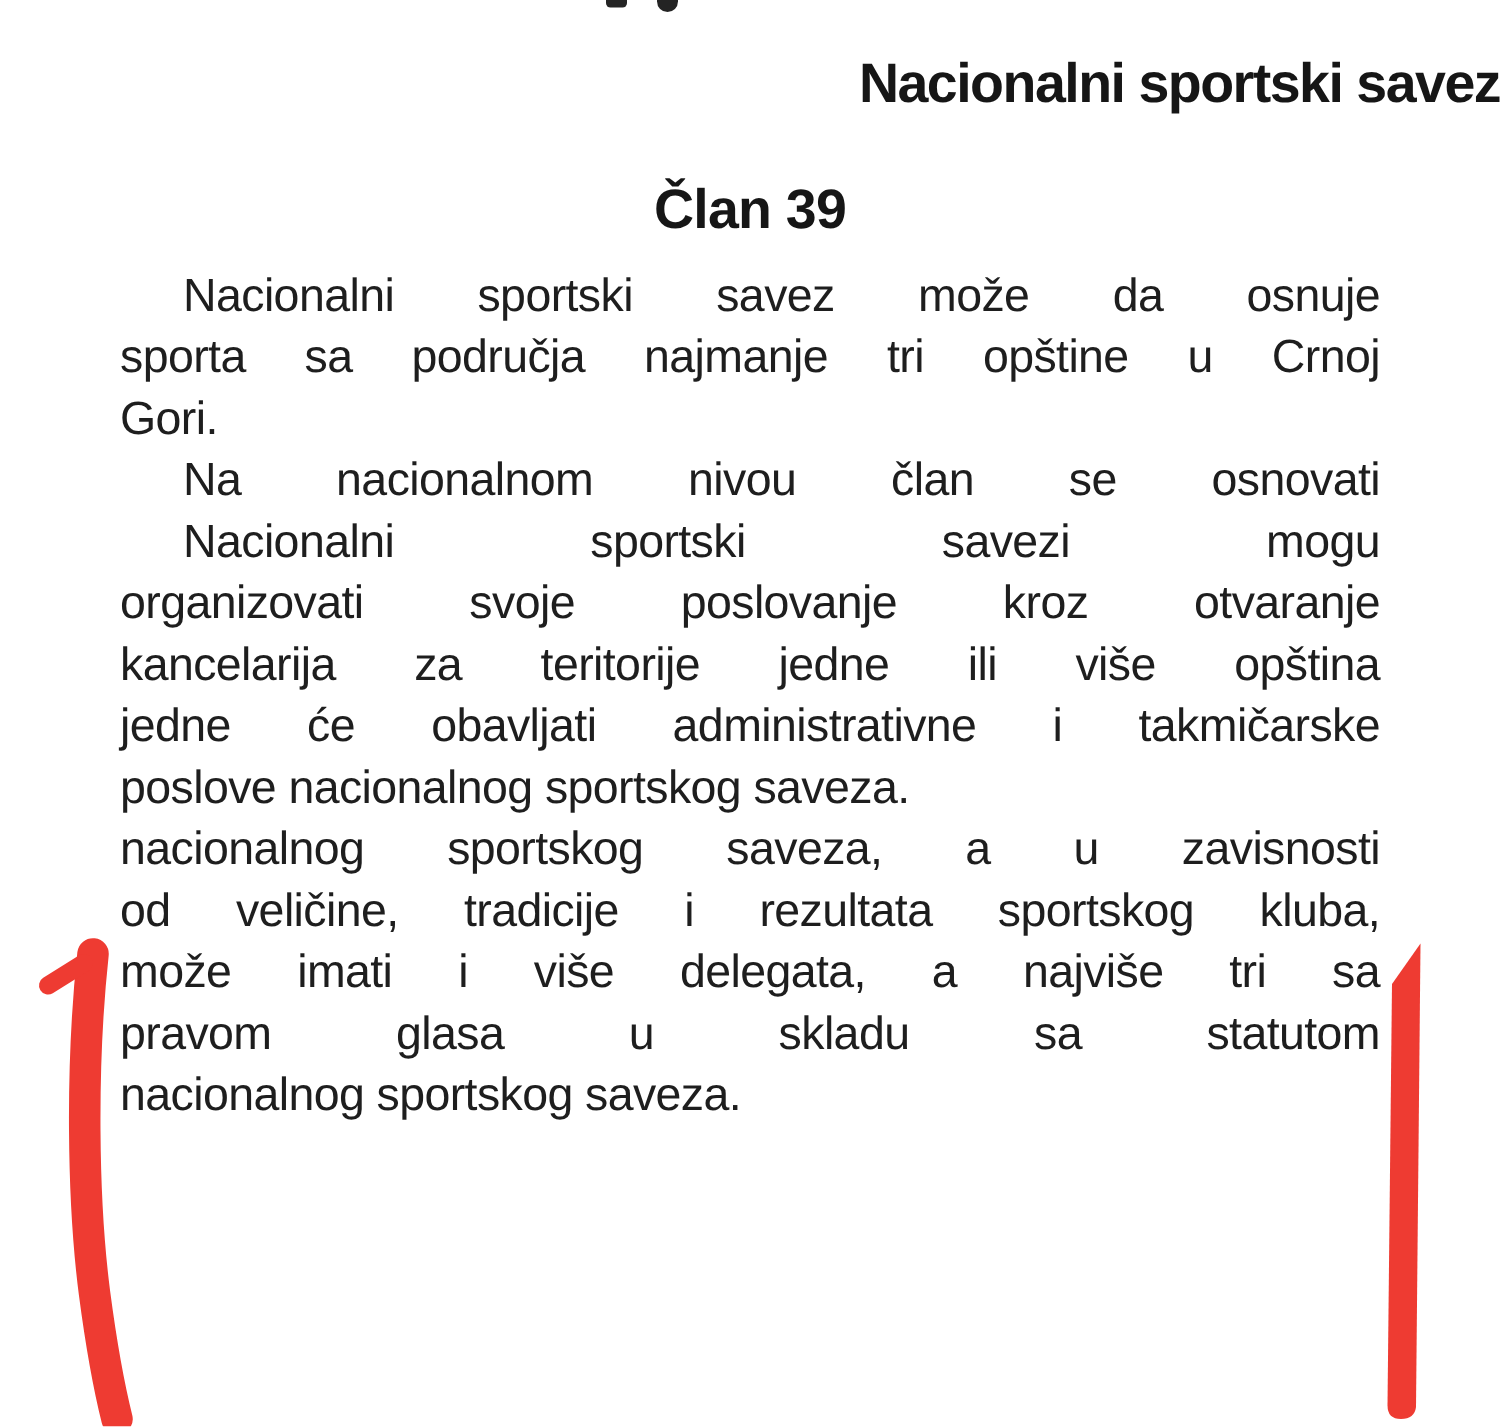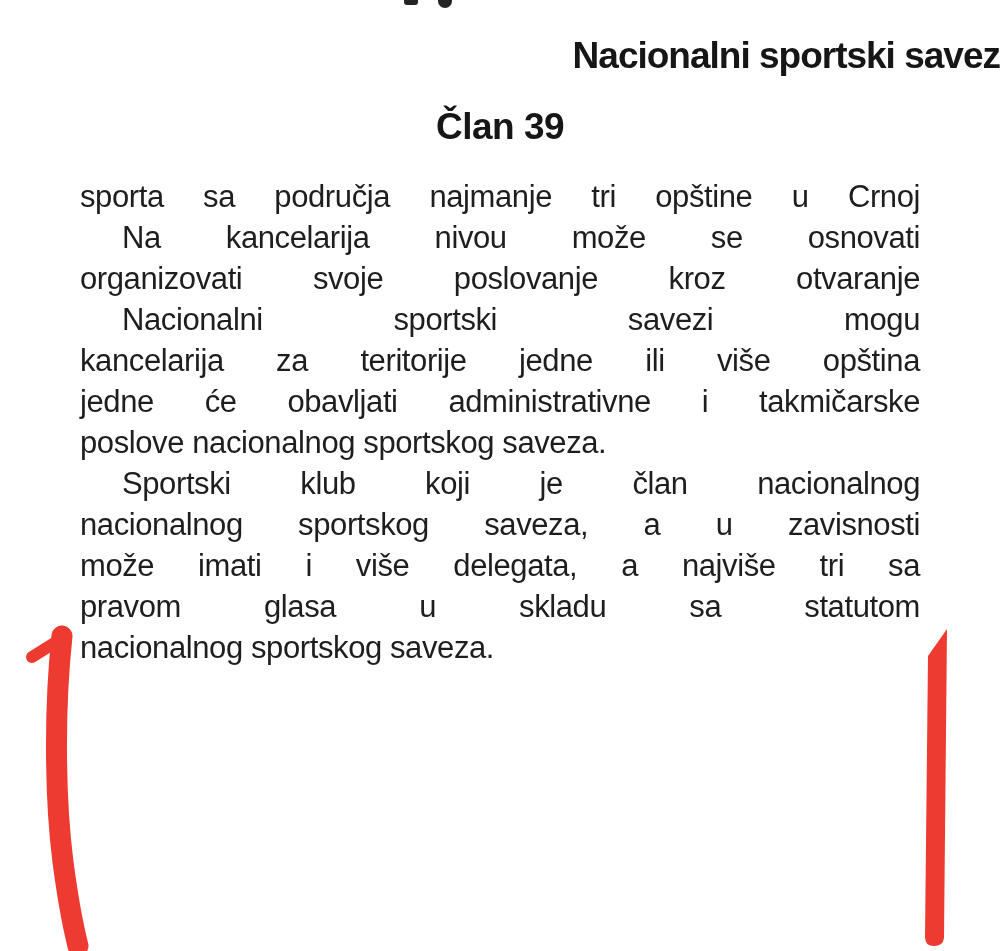"Član 39" .section-heading { top: 75px -> 88px }
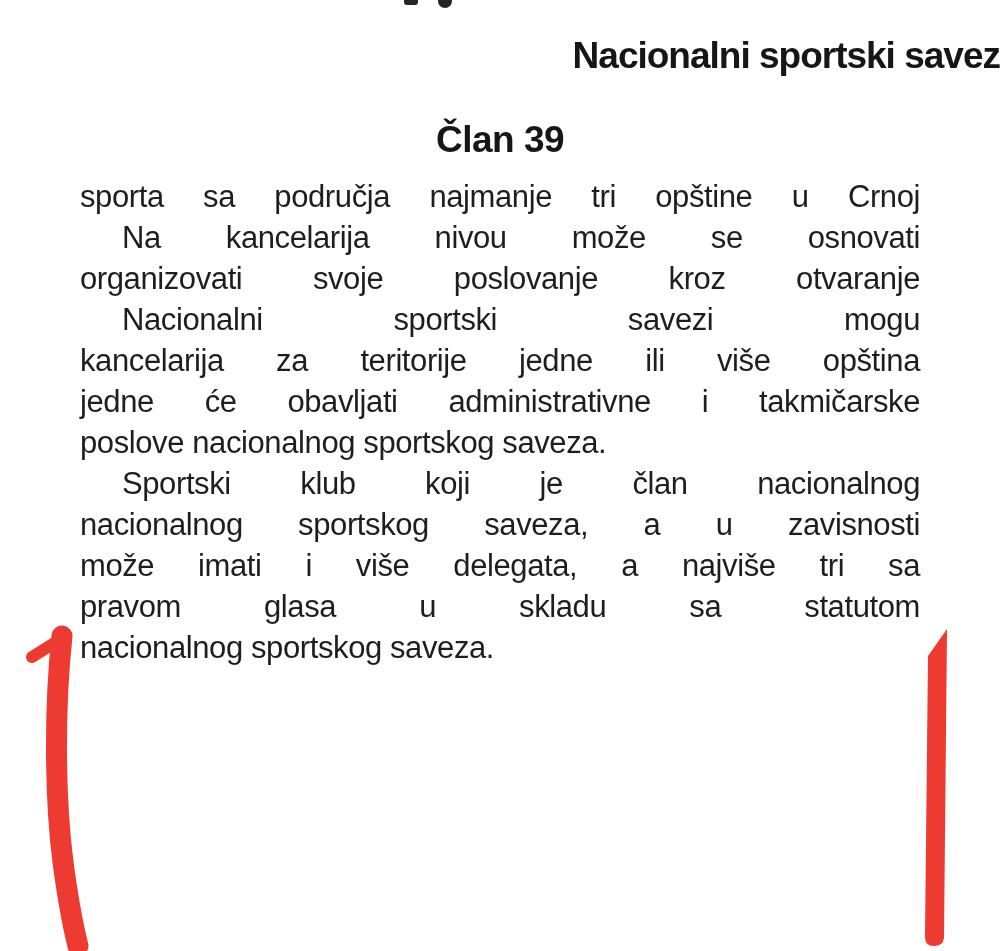"Nacionalni sportski savez može da" div.line { html: none -> <div>Nacionalni sportski savez može da osnuje</div> }
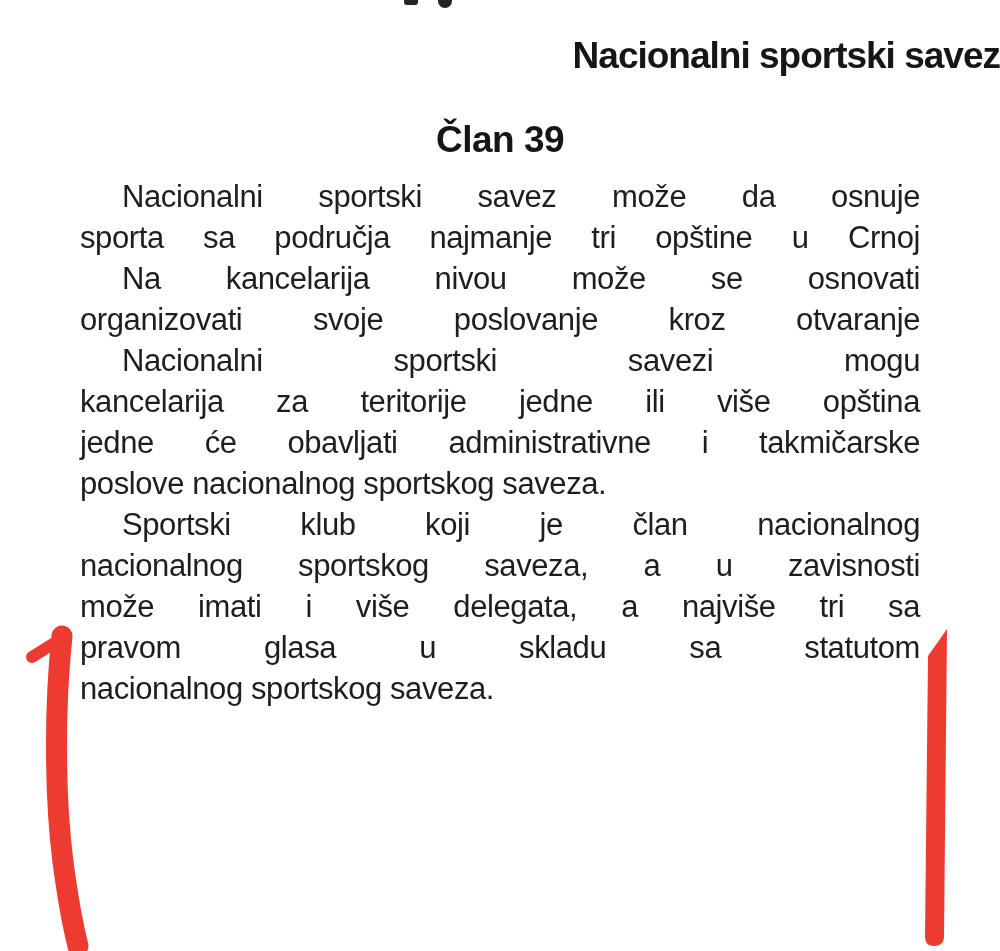"Gori." div.line { html: none -> <div>Gori.</div> }
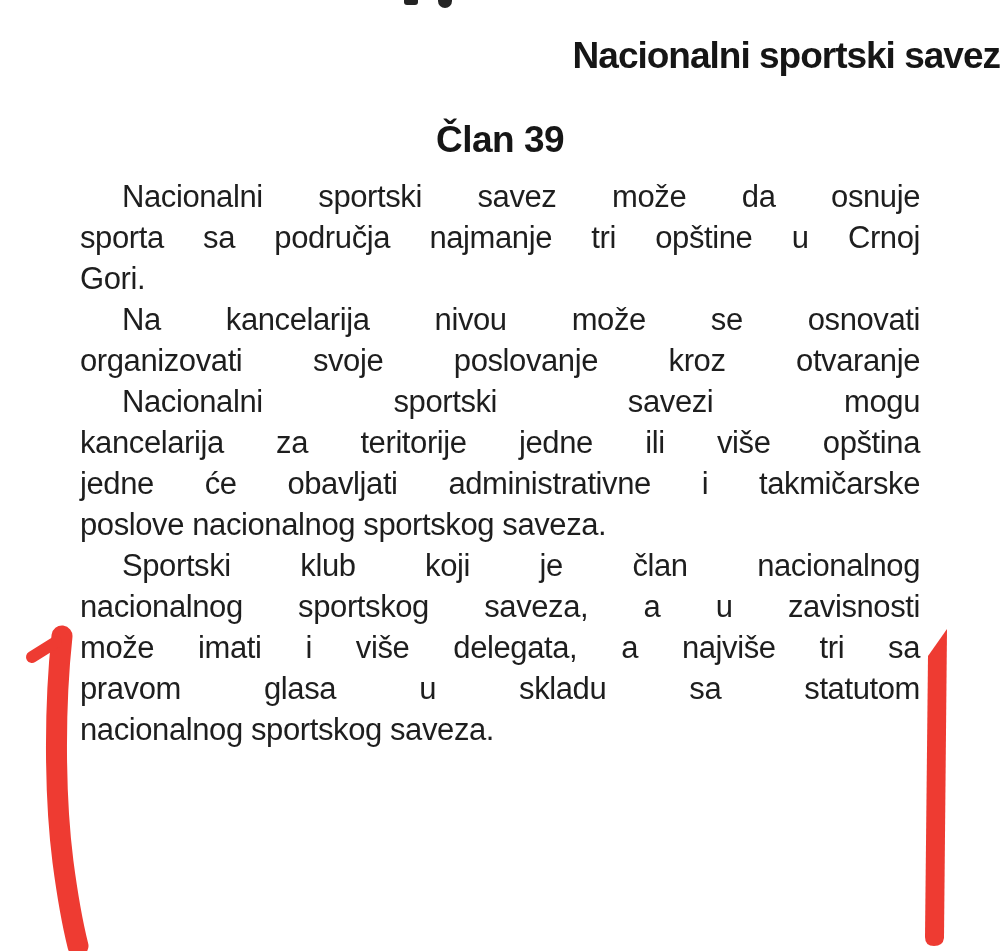"Na kancelarija nivou može se" div.line { text: kancelarija nivou može -> nacionalnom nivou član }
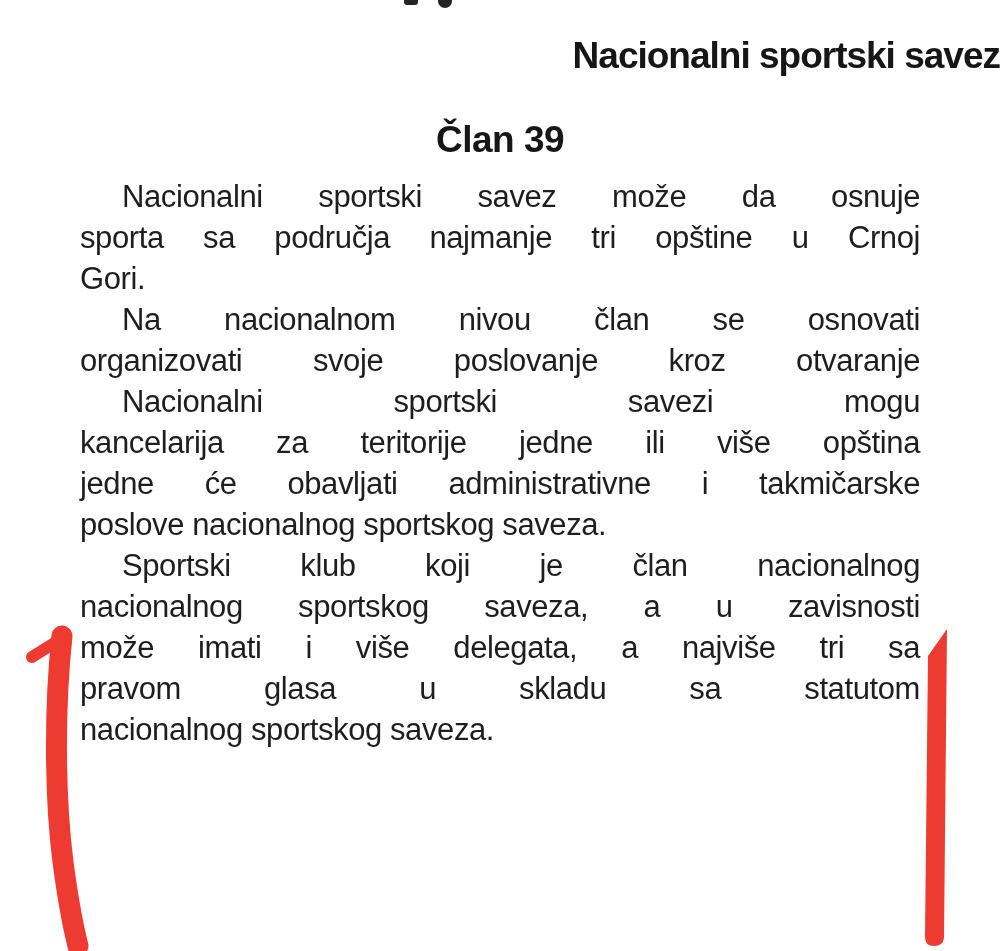"organizovati svoje poslovanje kroz" div.line { order: before "Nacionalni sportski savezi mogu" -> after "Nacionalni sportski savezi mogu" }
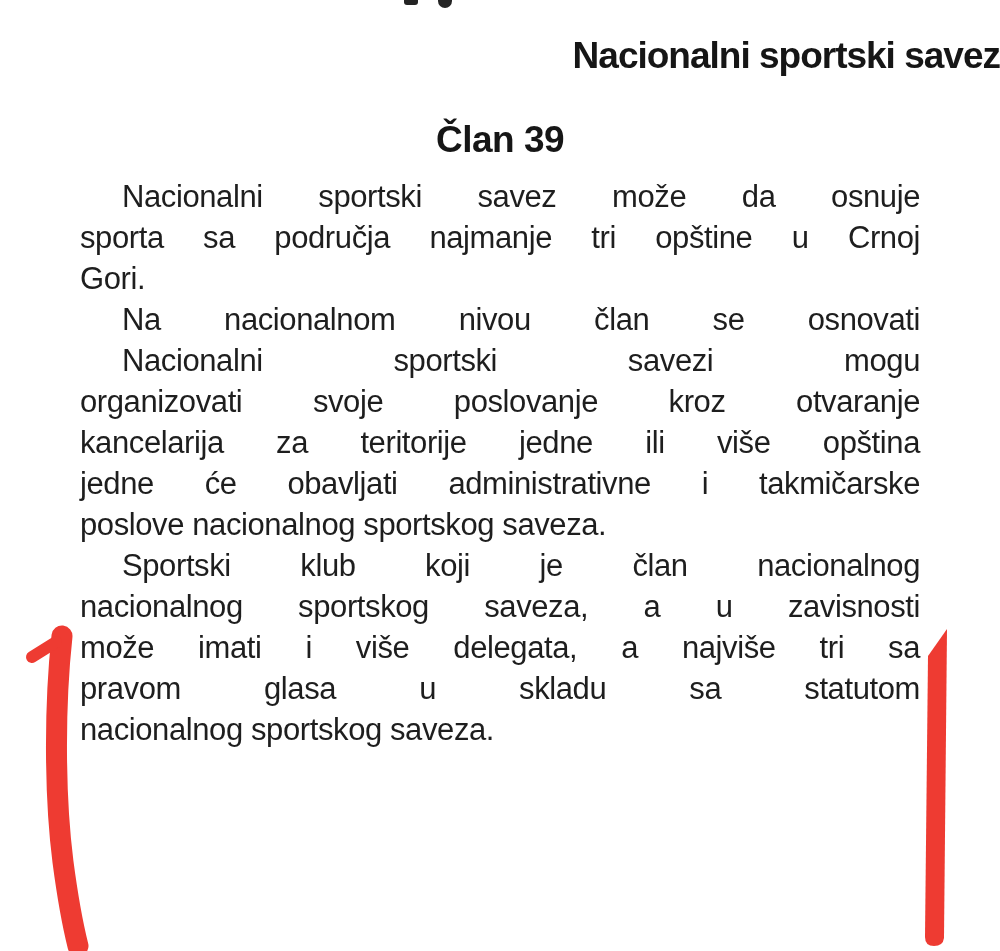"Sportski klub koji je član" div.line { html: <div>Sportski klub koji je član nacionalnog</div> -> none }
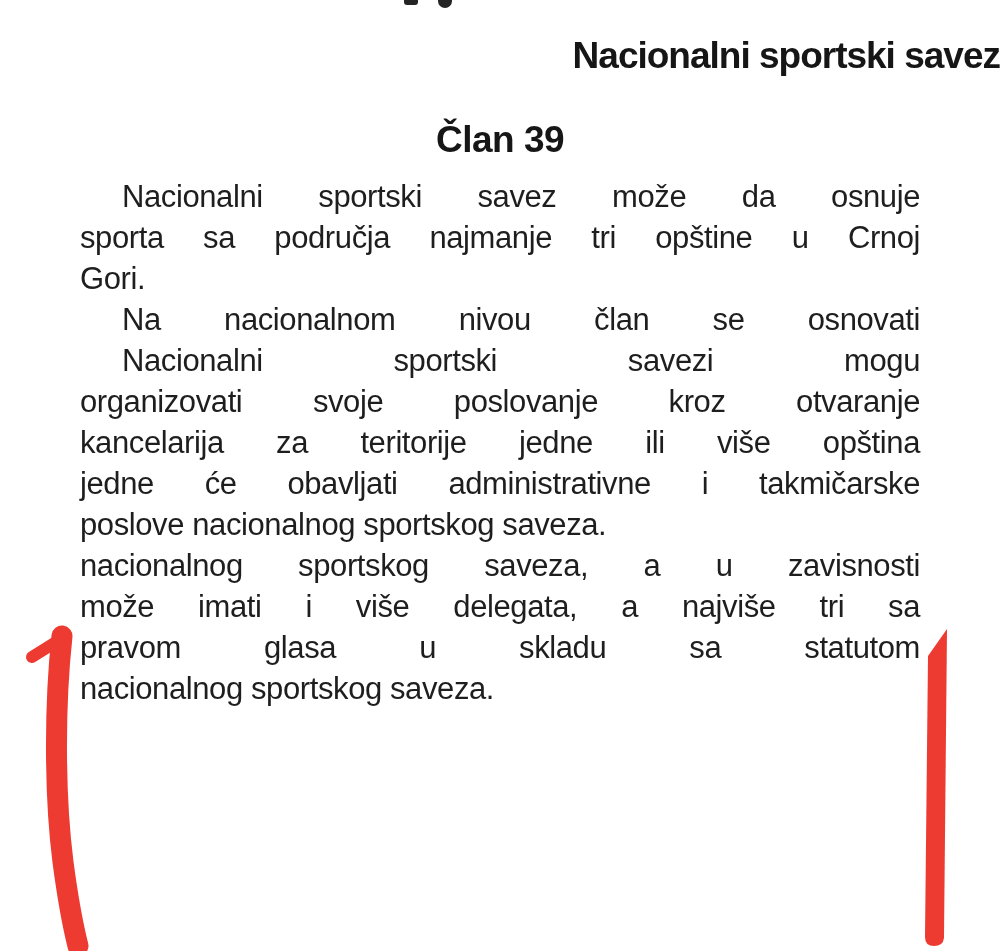"od veličine, tradicije i rezultata" div.line { html: none -> <div>od veličine, tradicije i rezultata sportskog kluba,</div> }
